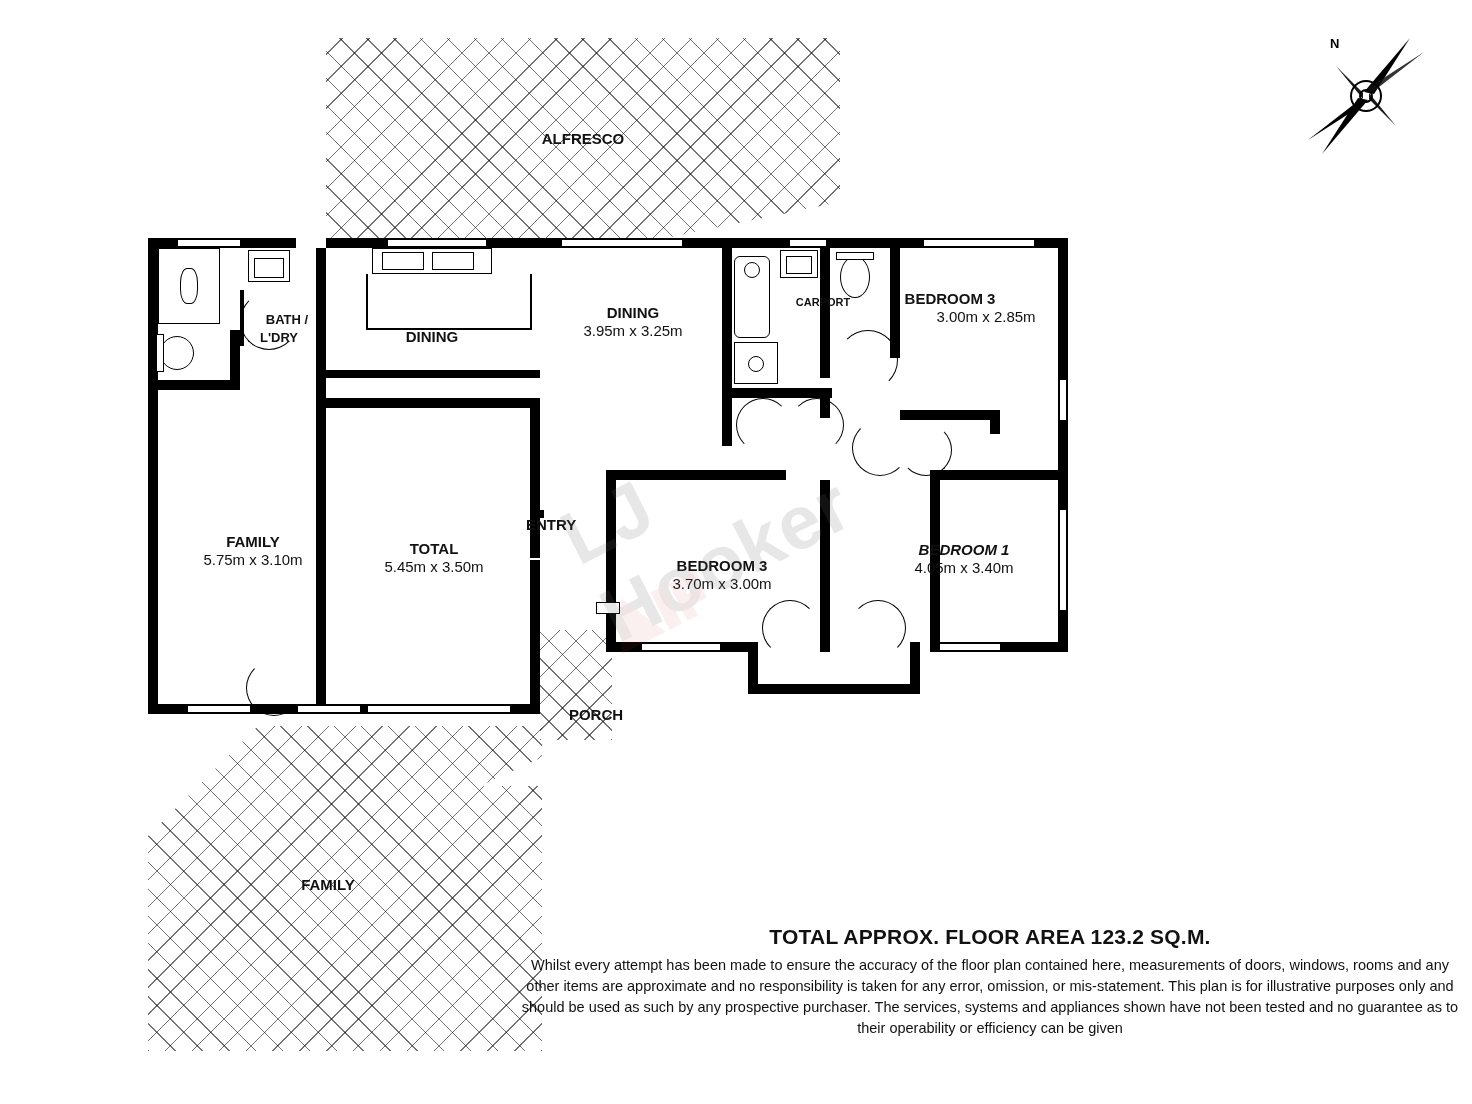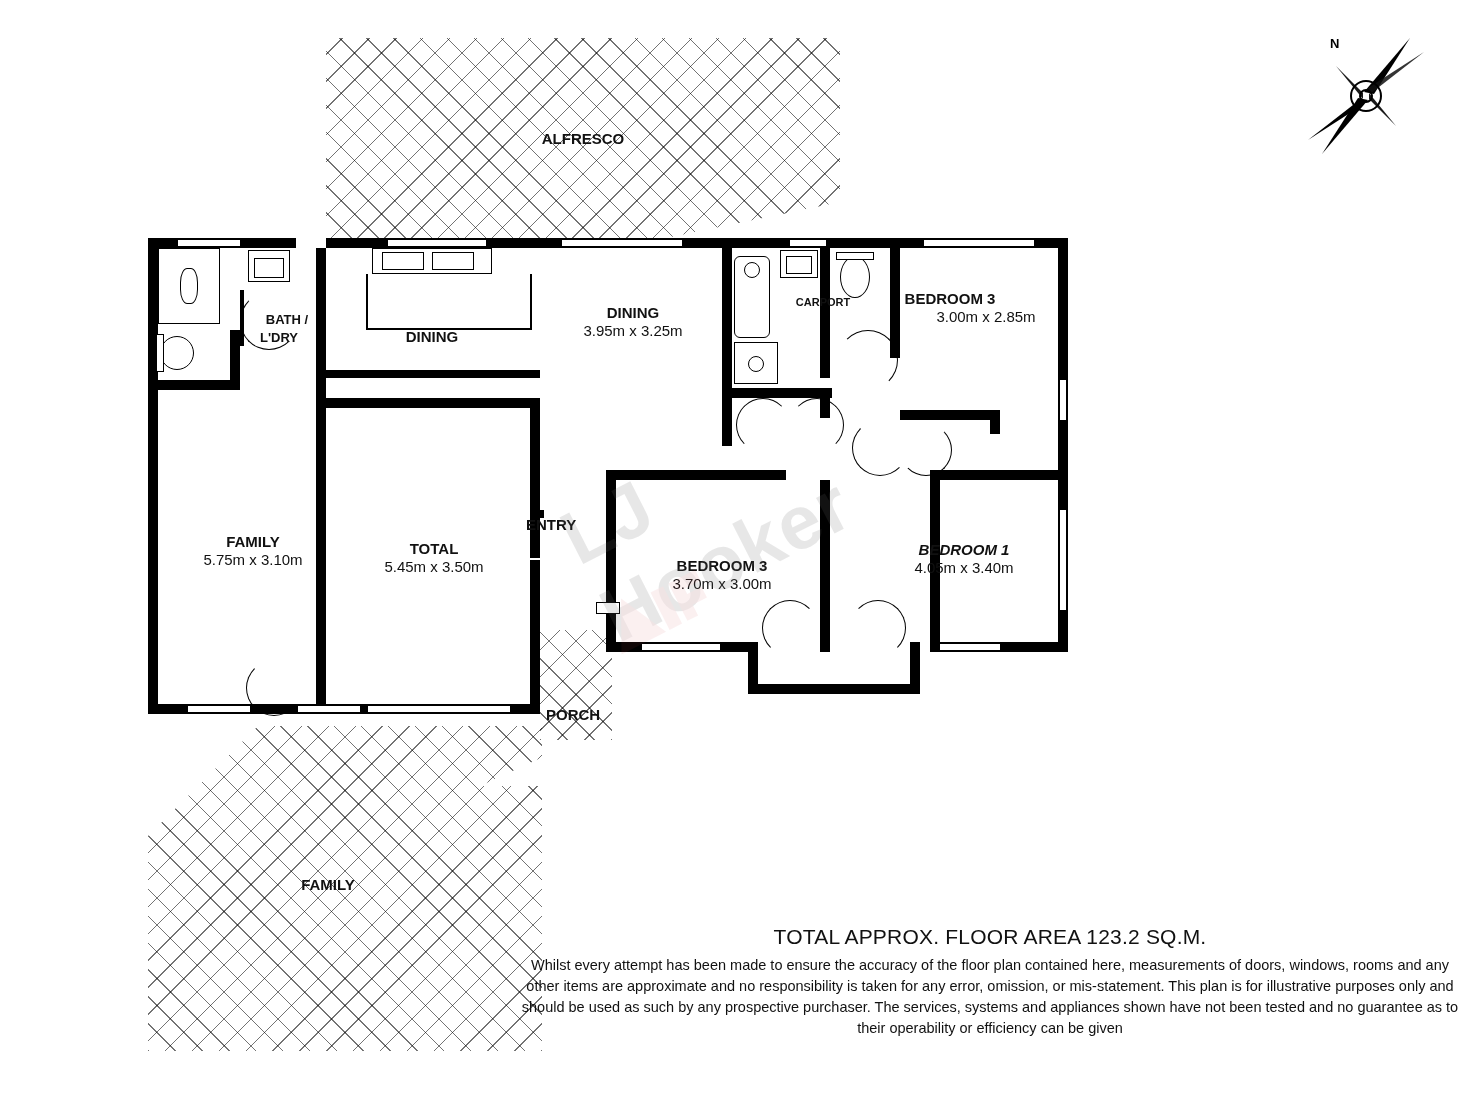"PORCH" div.label { text-align: left -> center }
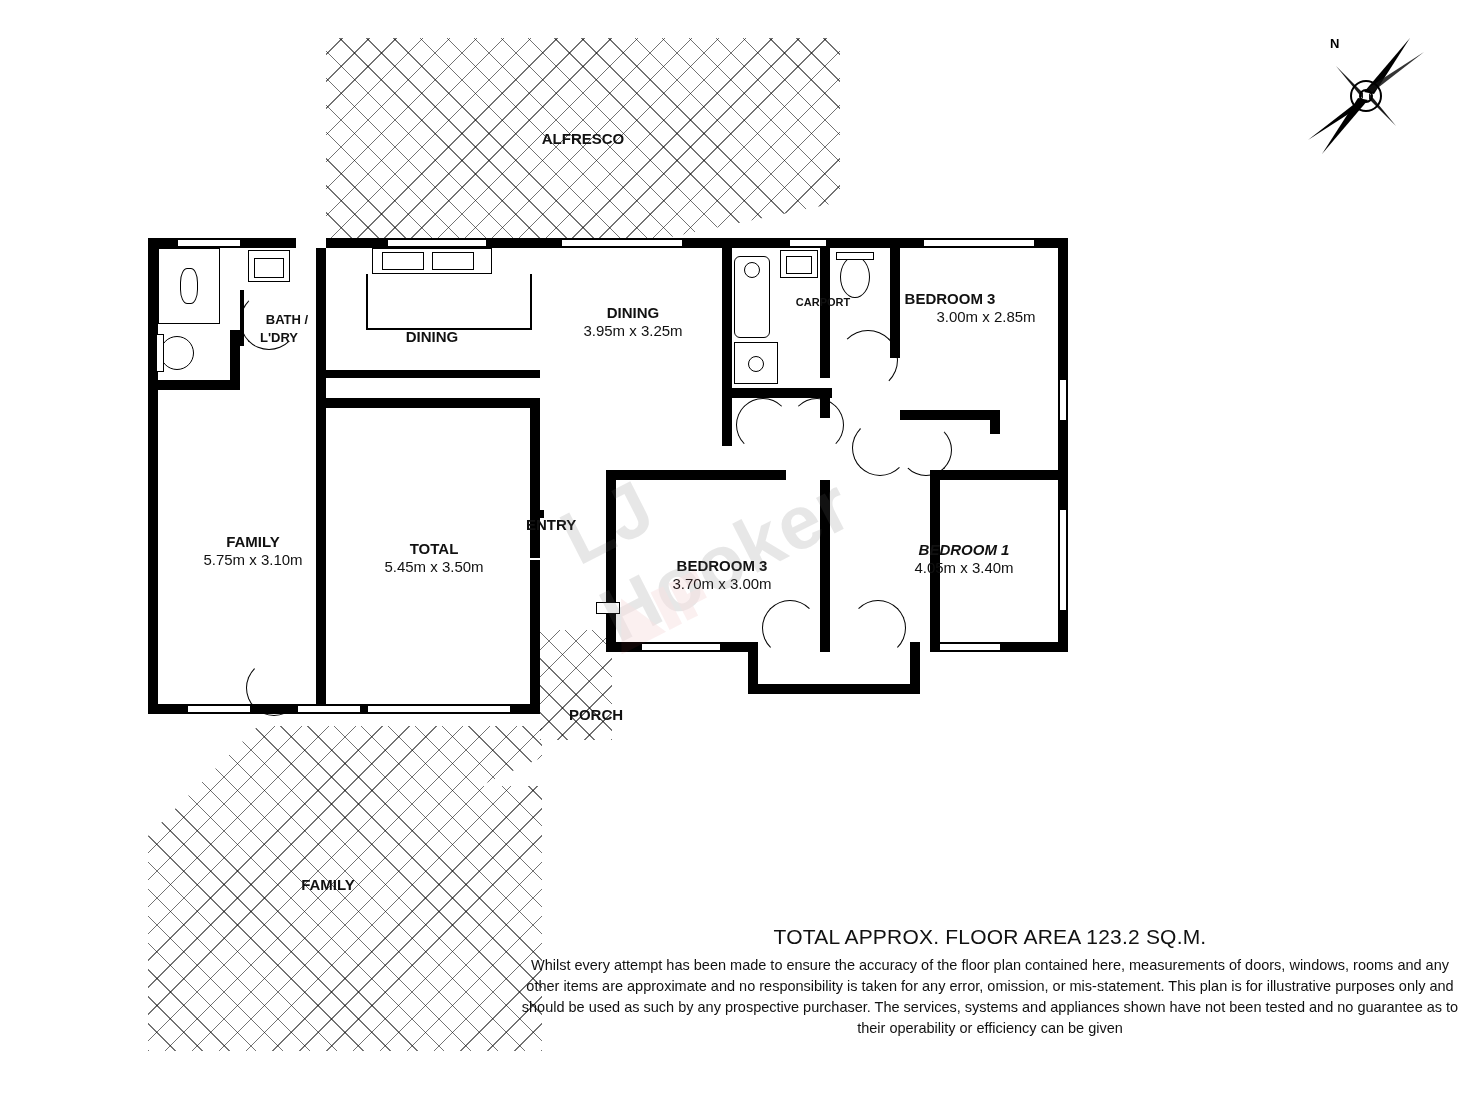"TOTAL APPROX. FLOOR AREA 123.2" #footer .ttl { font-weight: normal -> bold }
